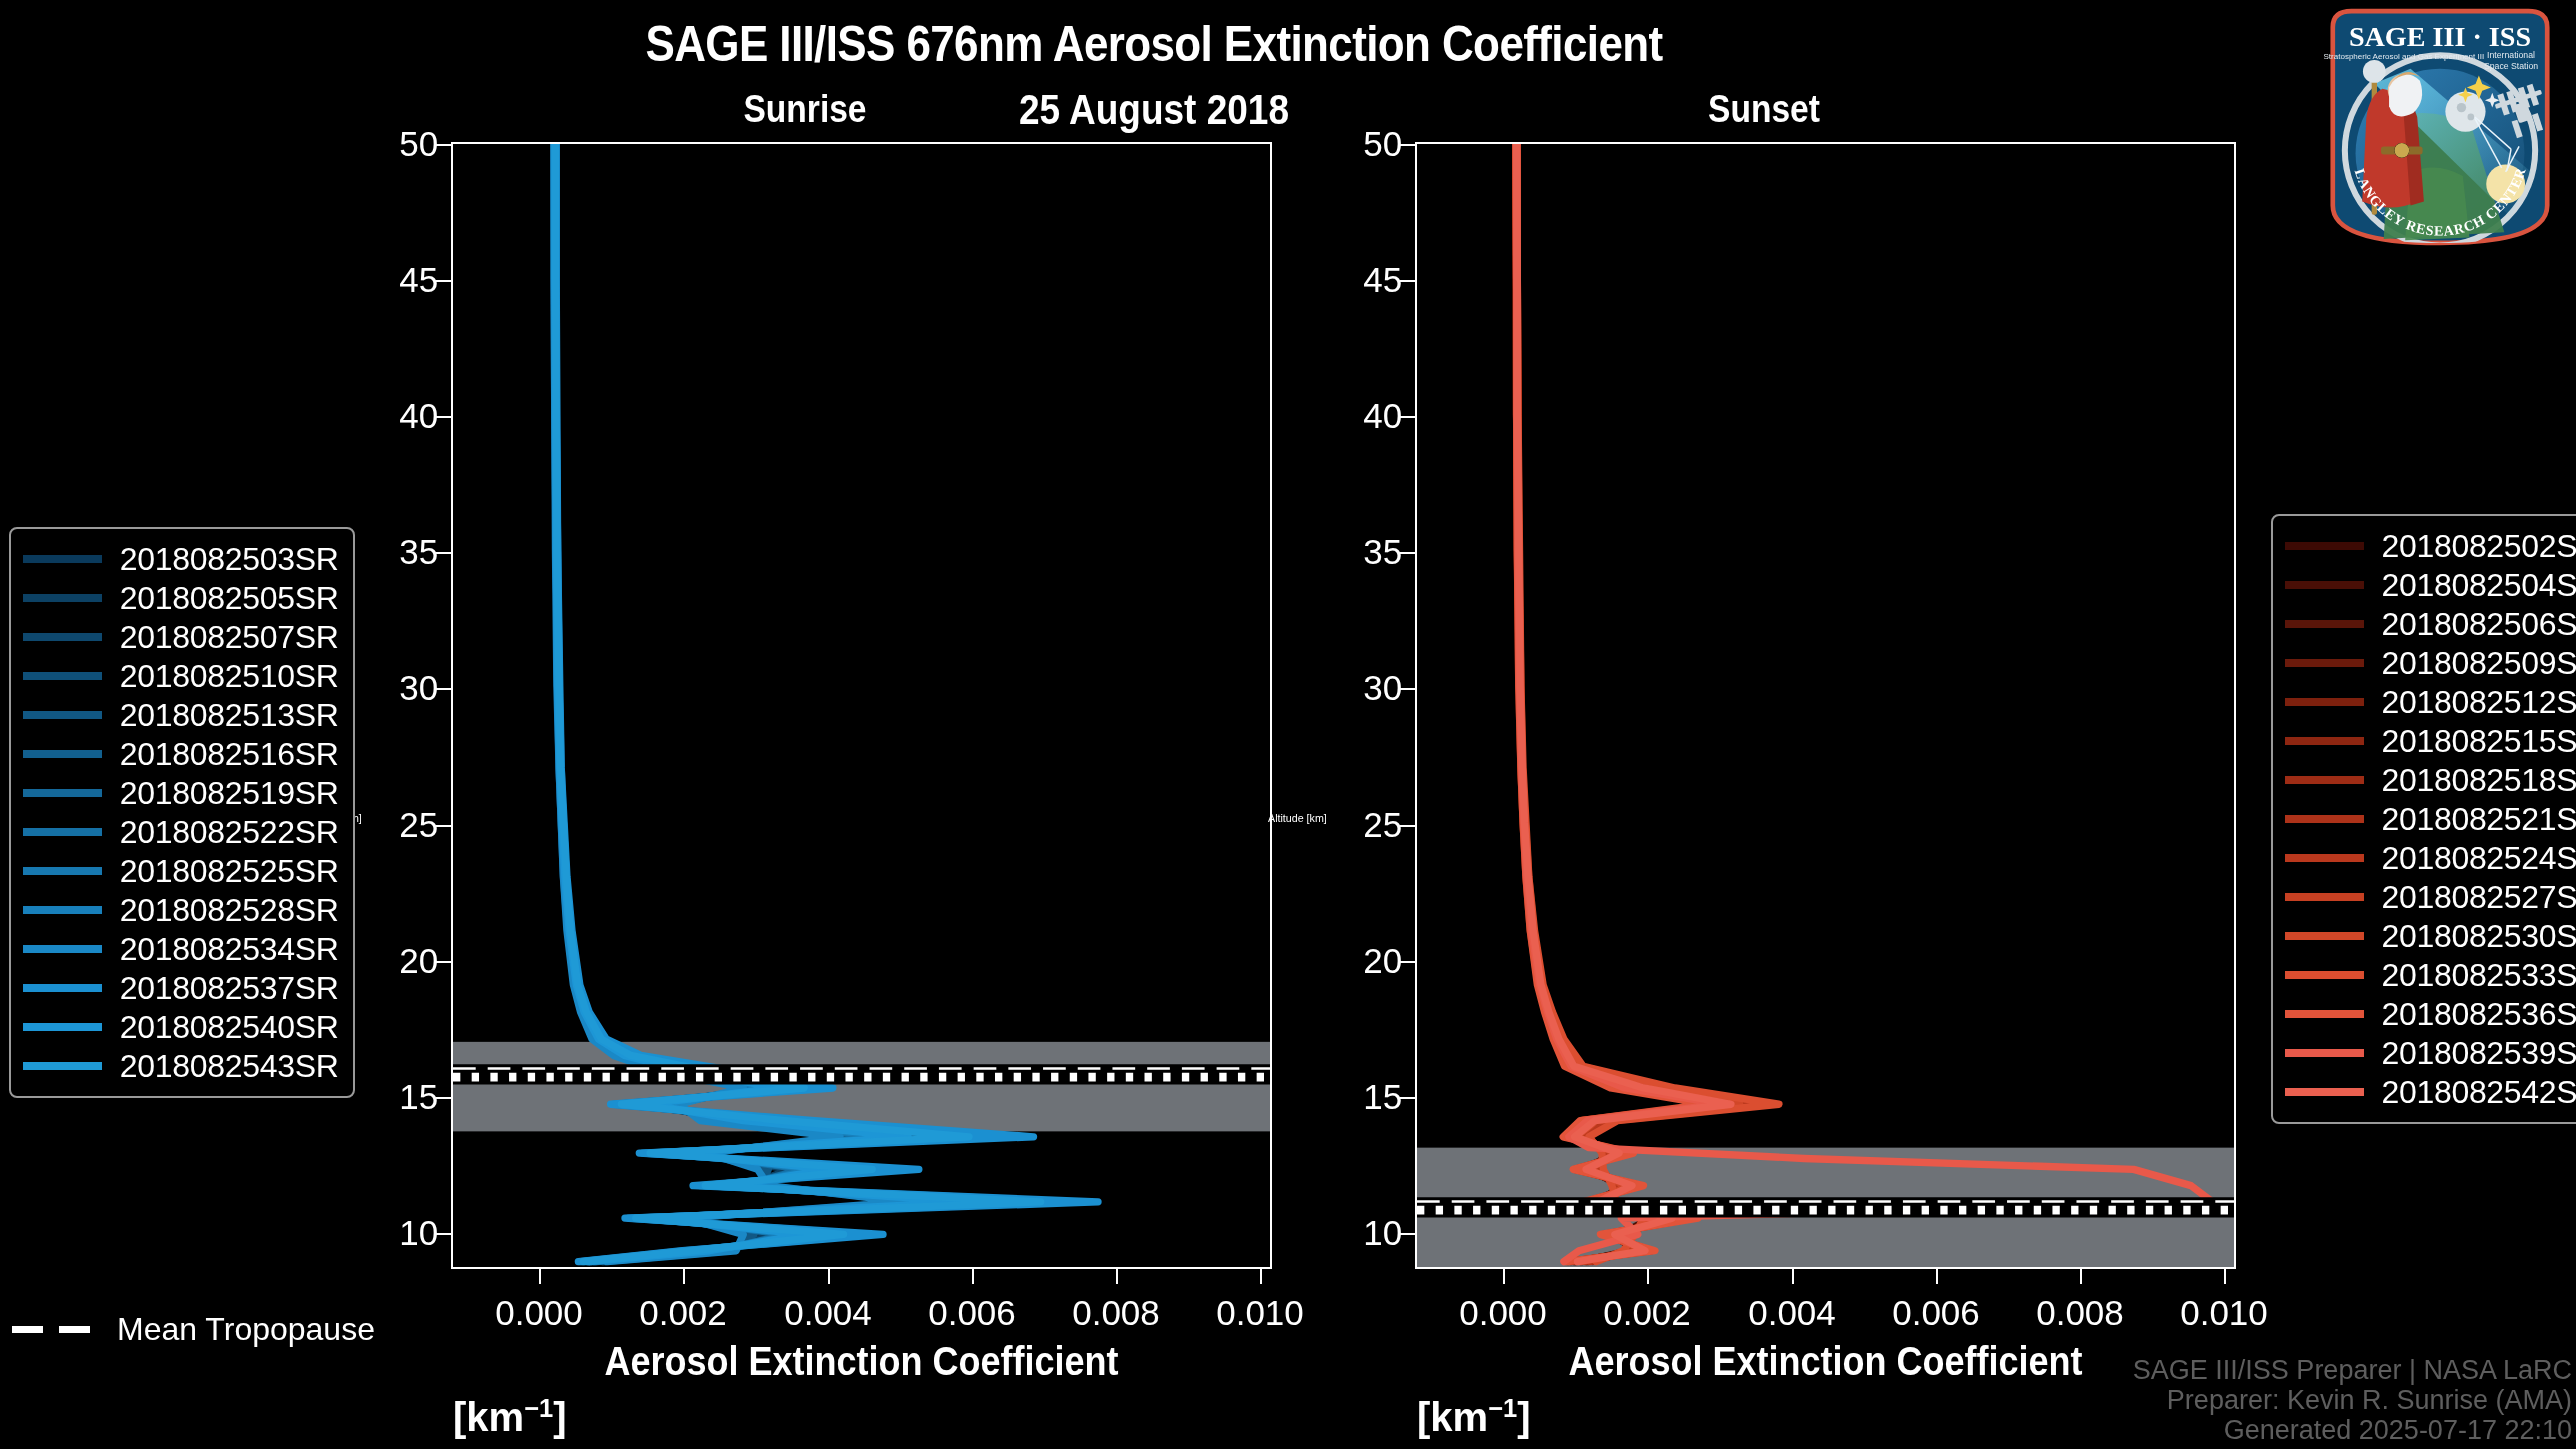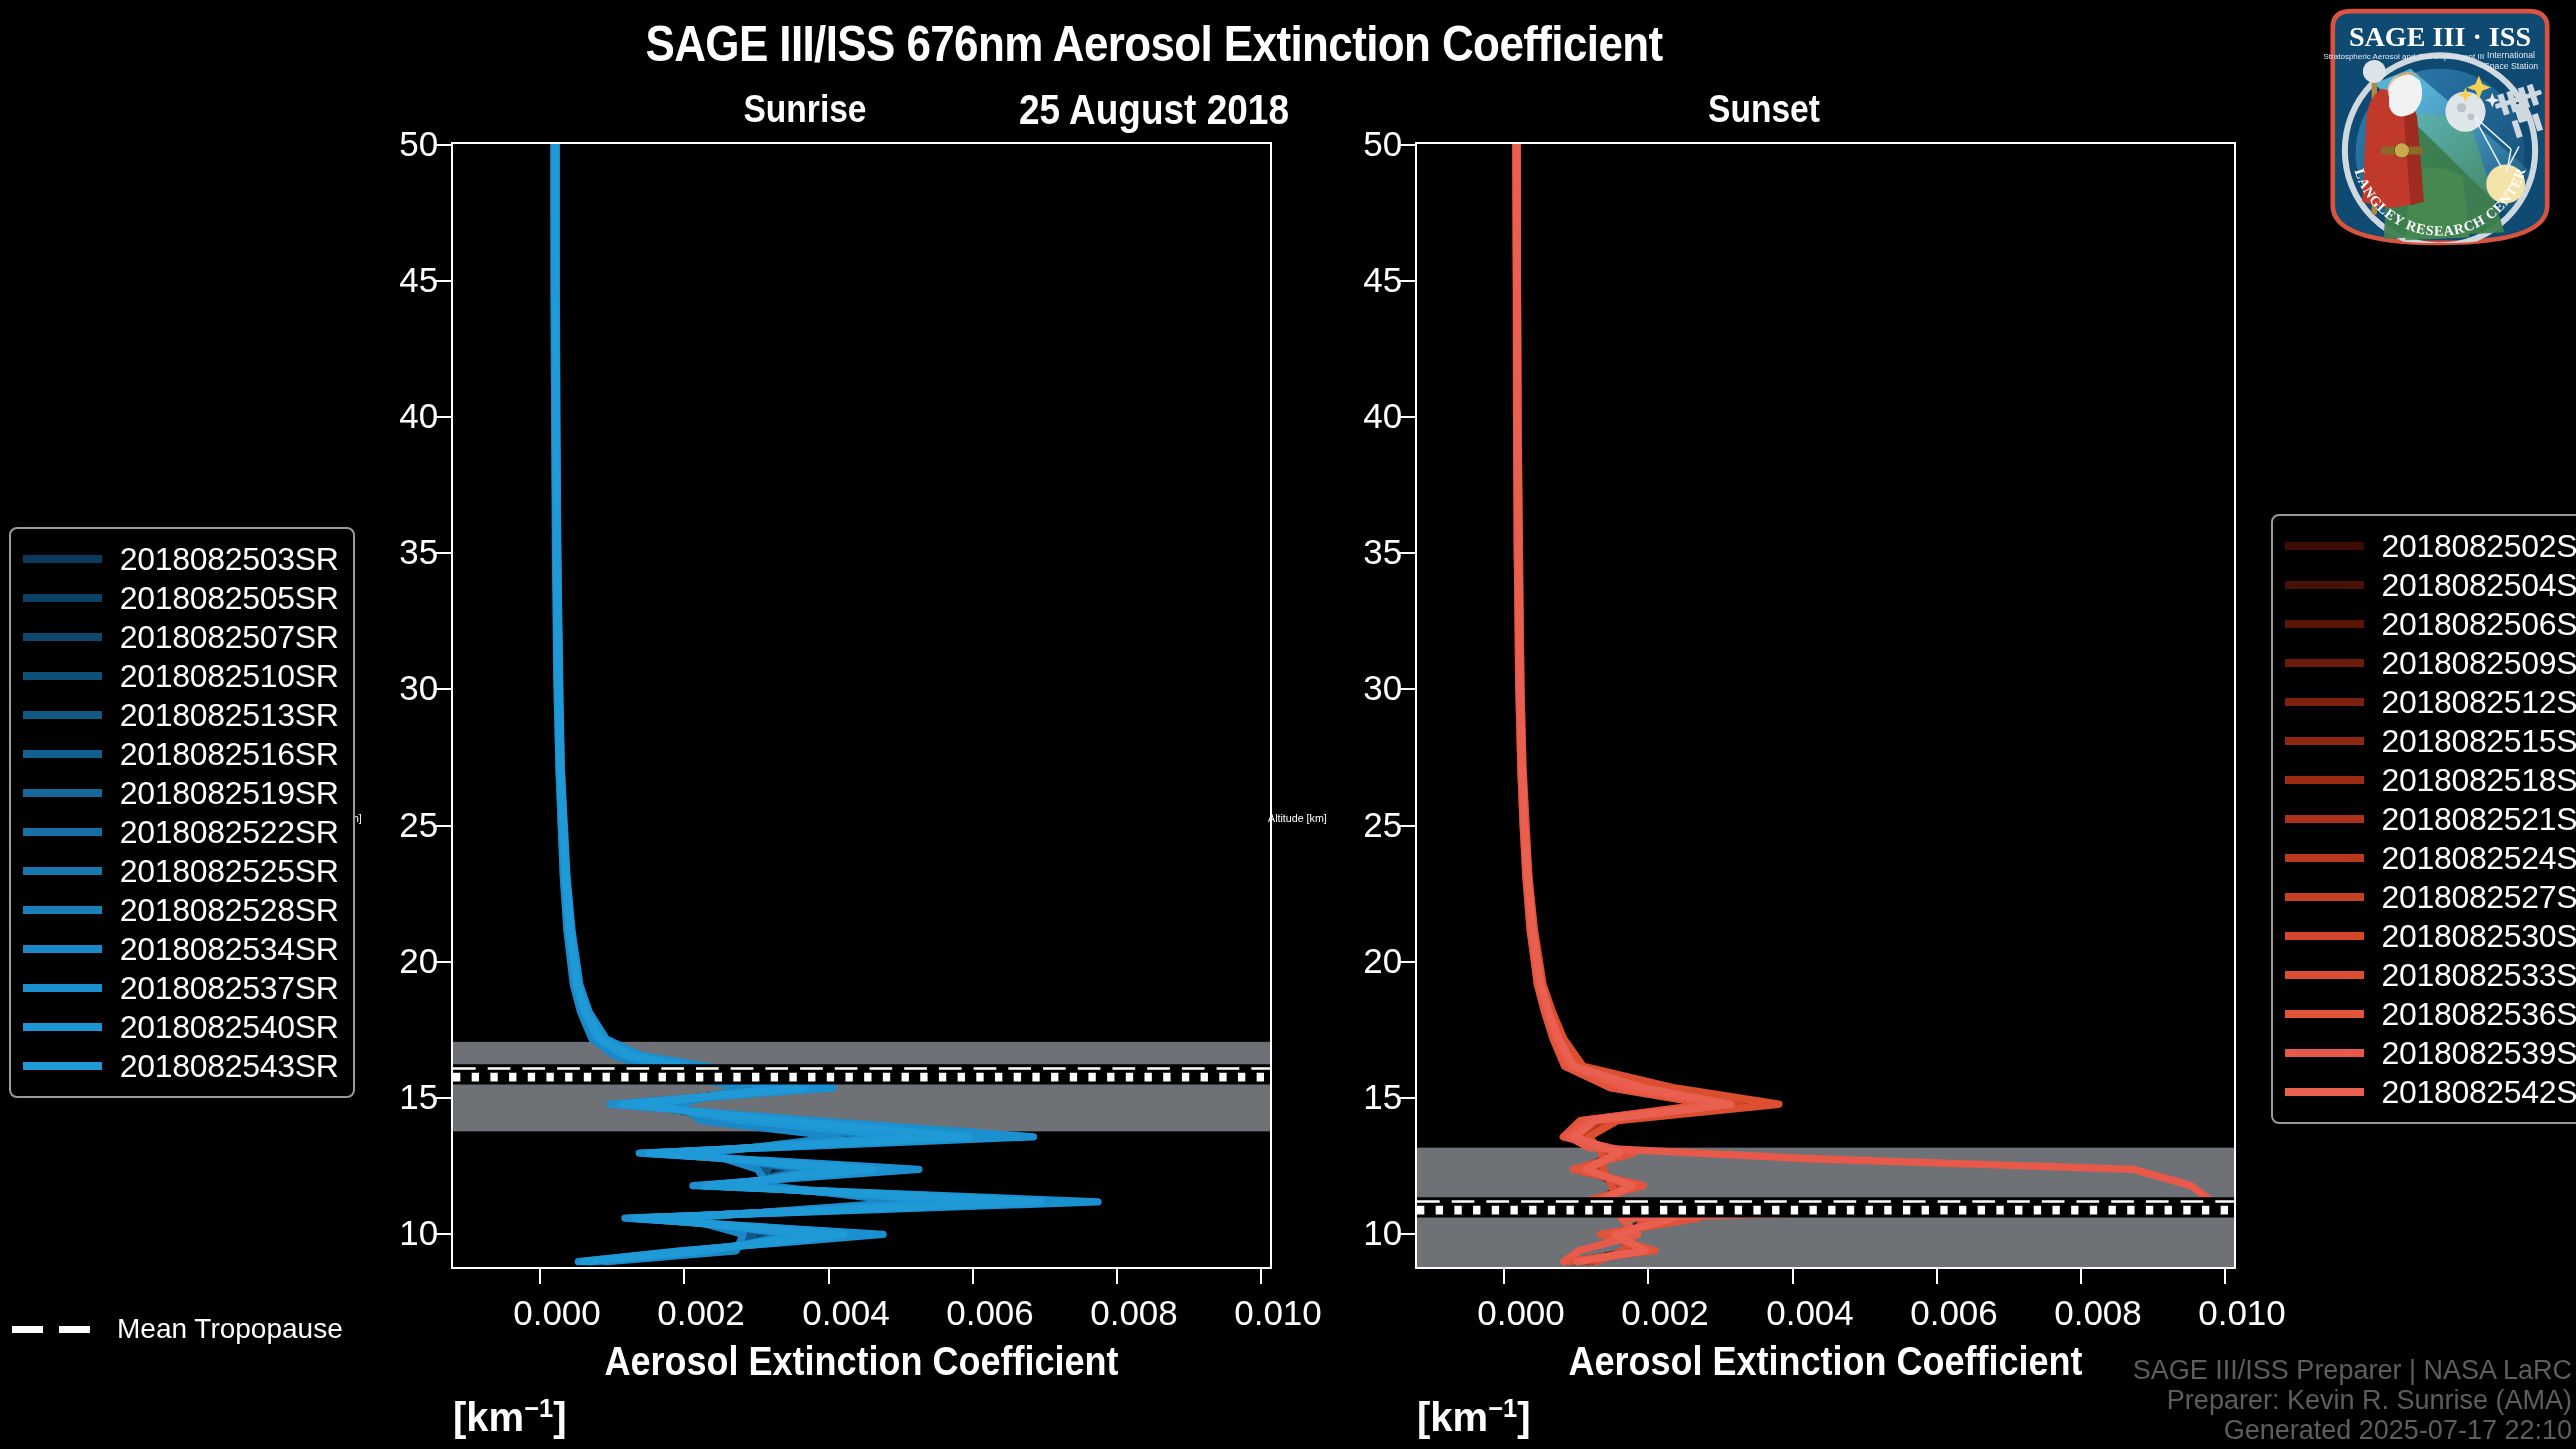"Mean Tropopause" .tk-label { font-size: 28px -> 32px }
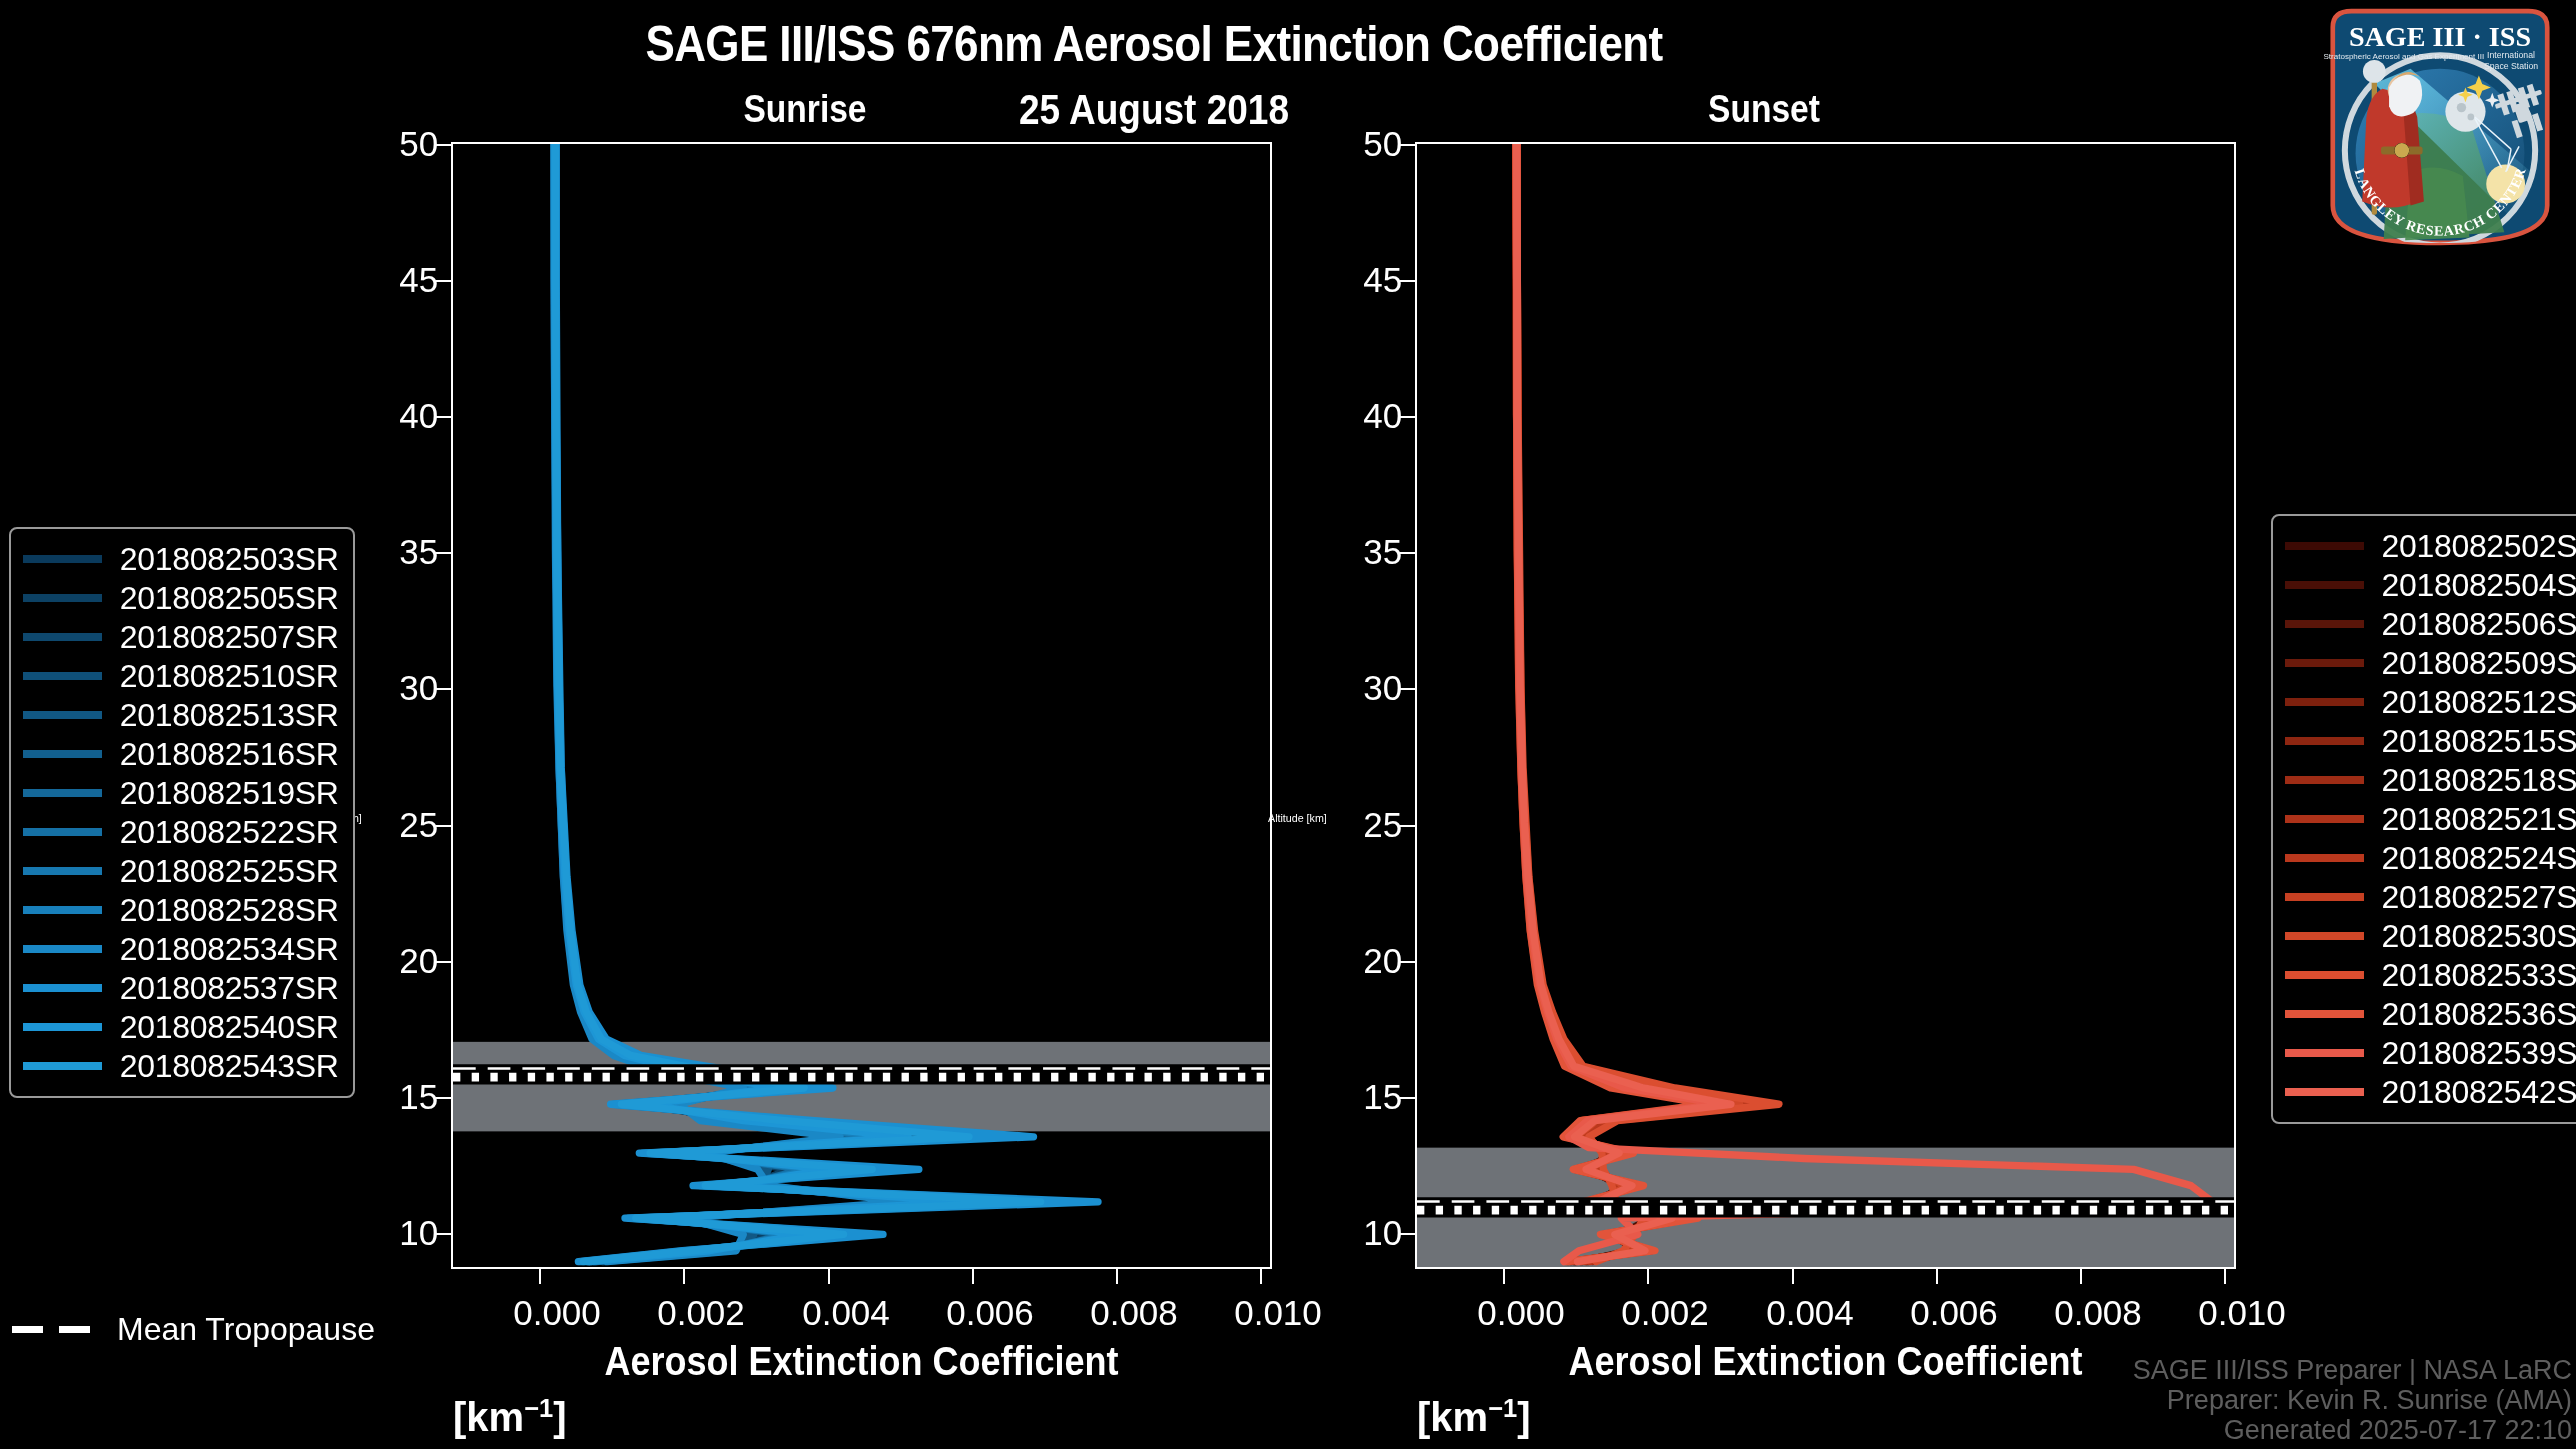"0.000" .xtick-label { margin-left: 18px -> none }
